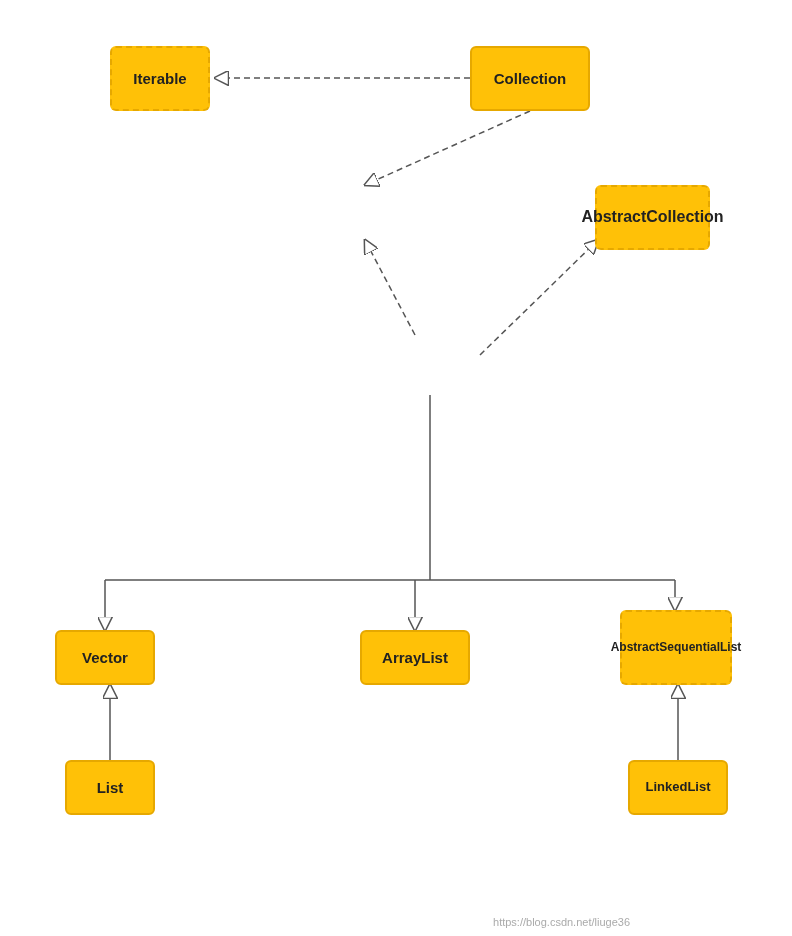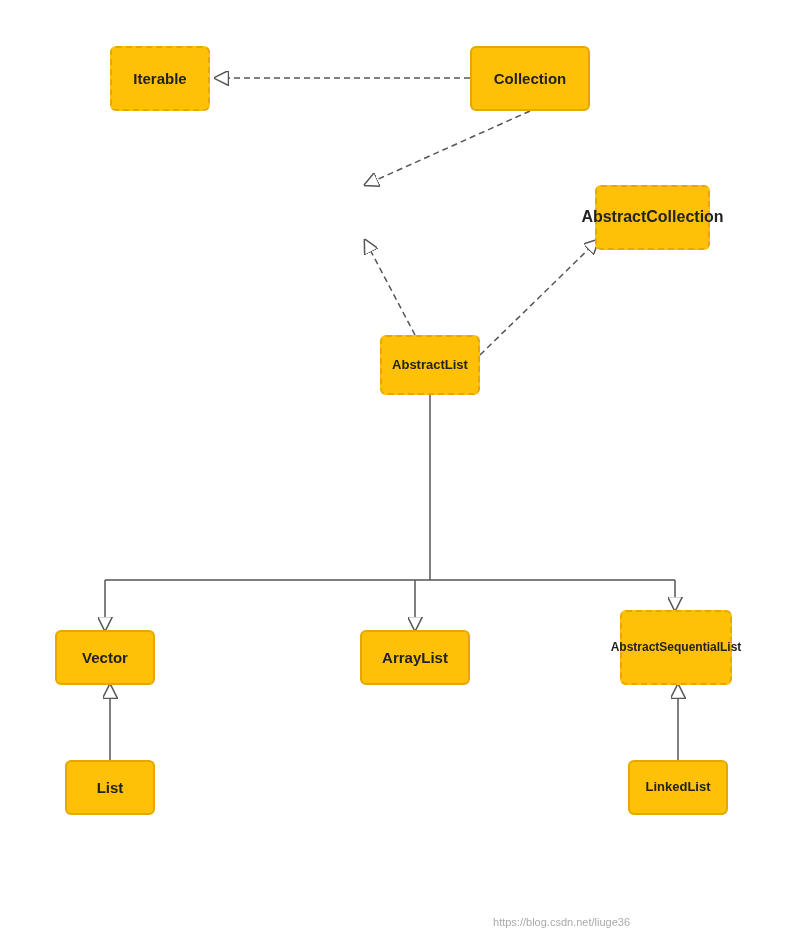"AbstractList" div.node { html: <div> <span>AbstractList</span> </div> -> none }
